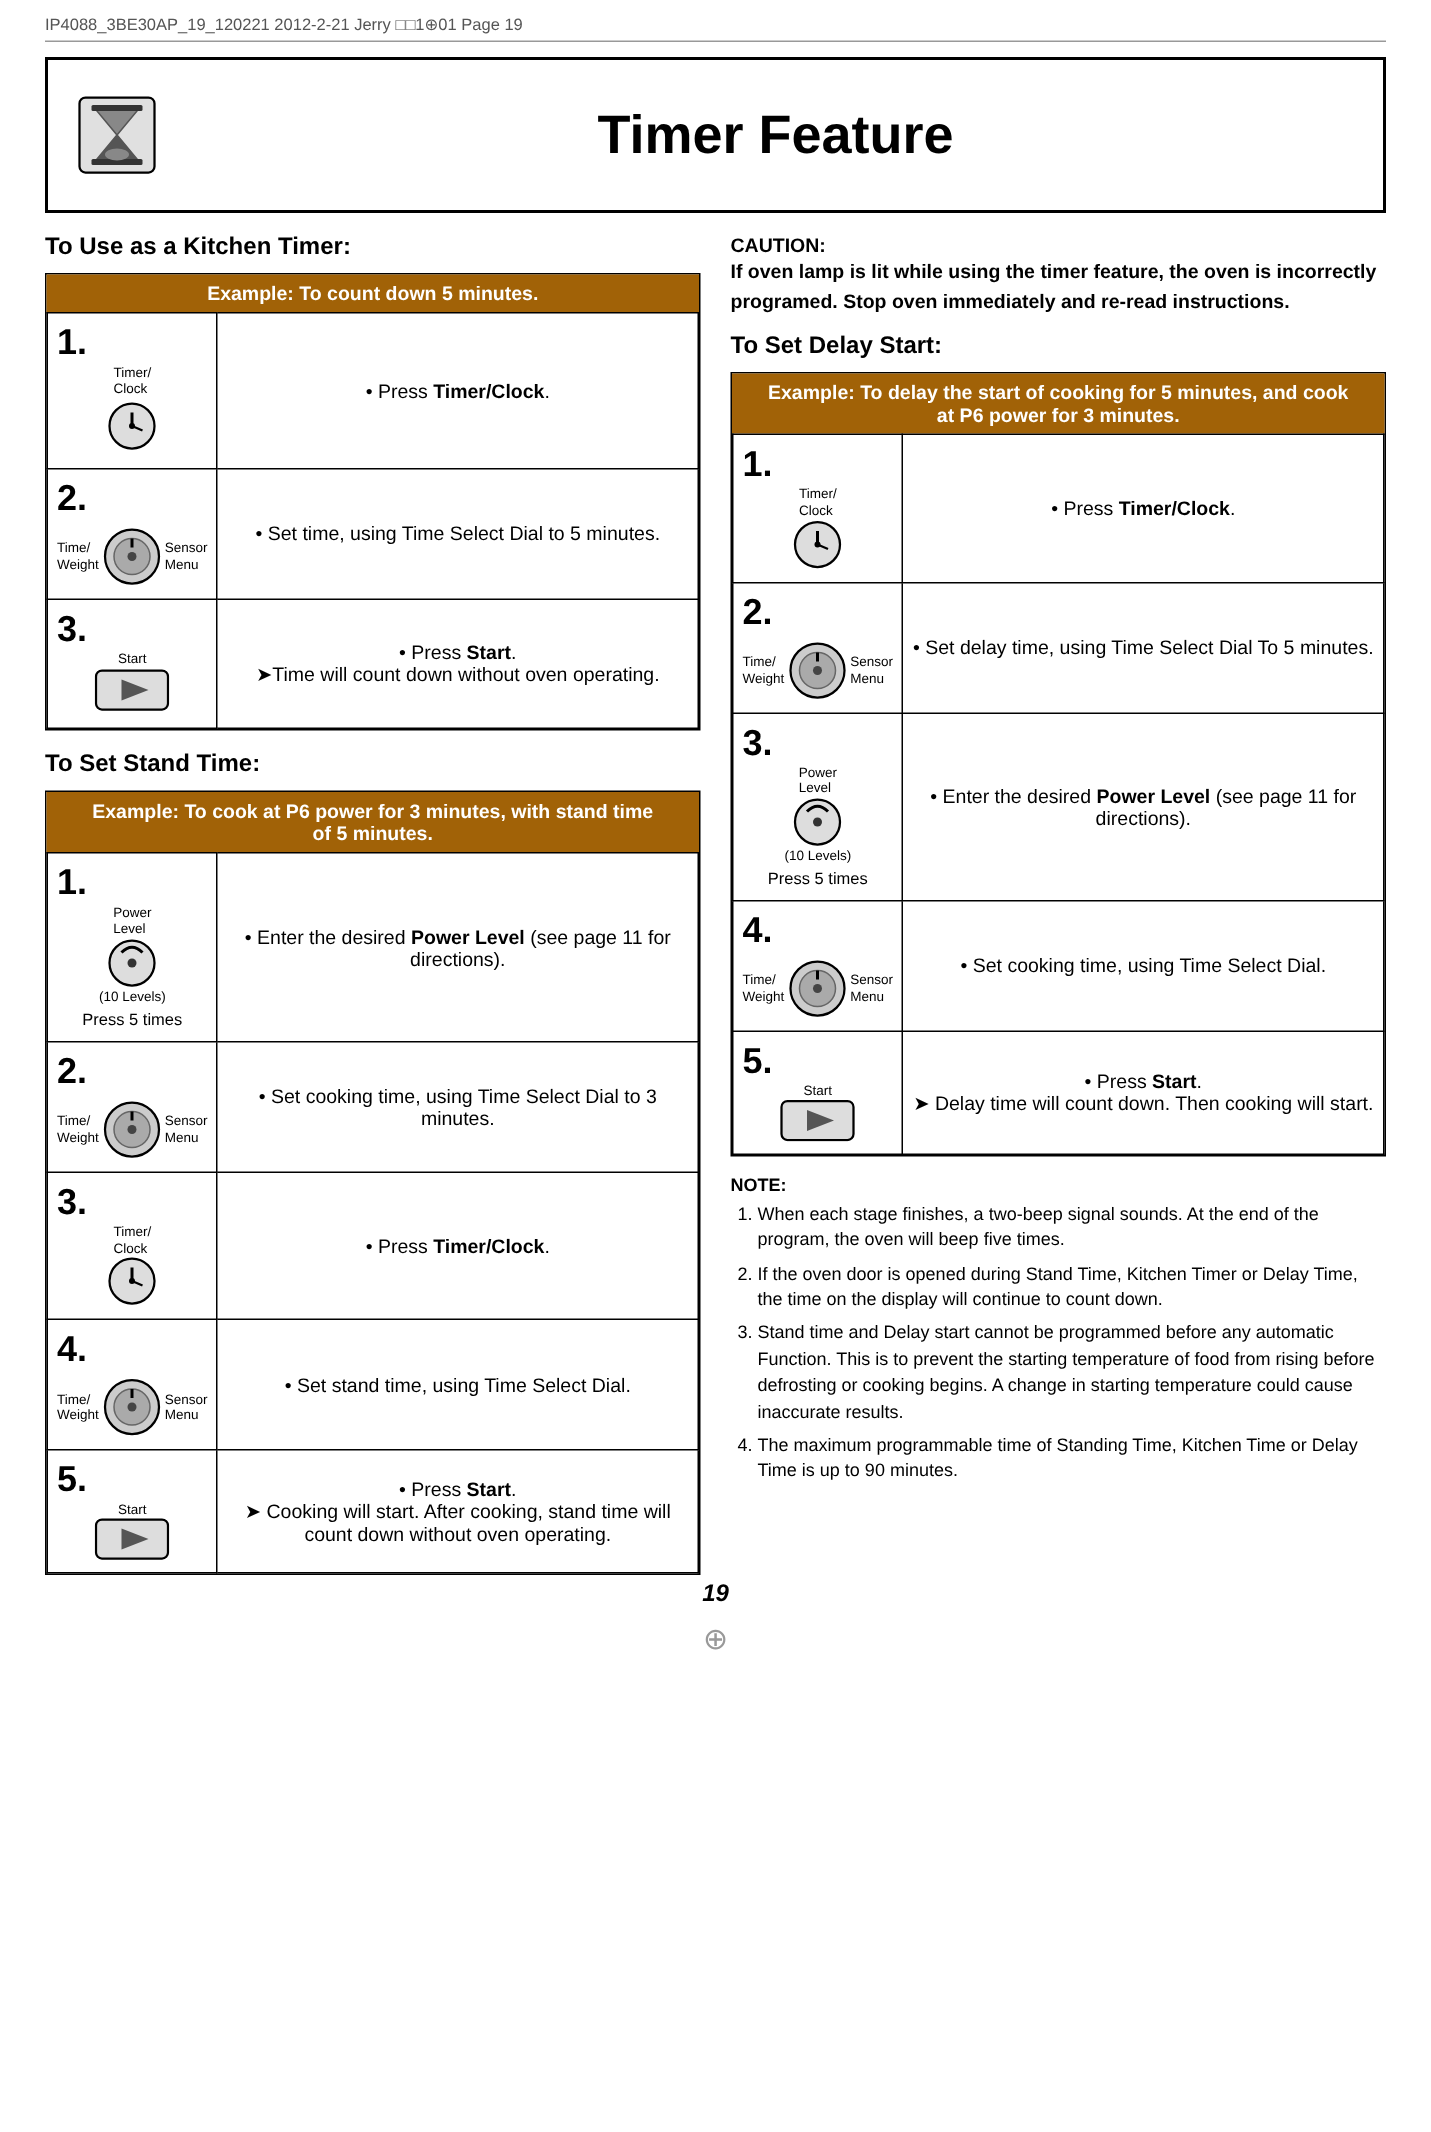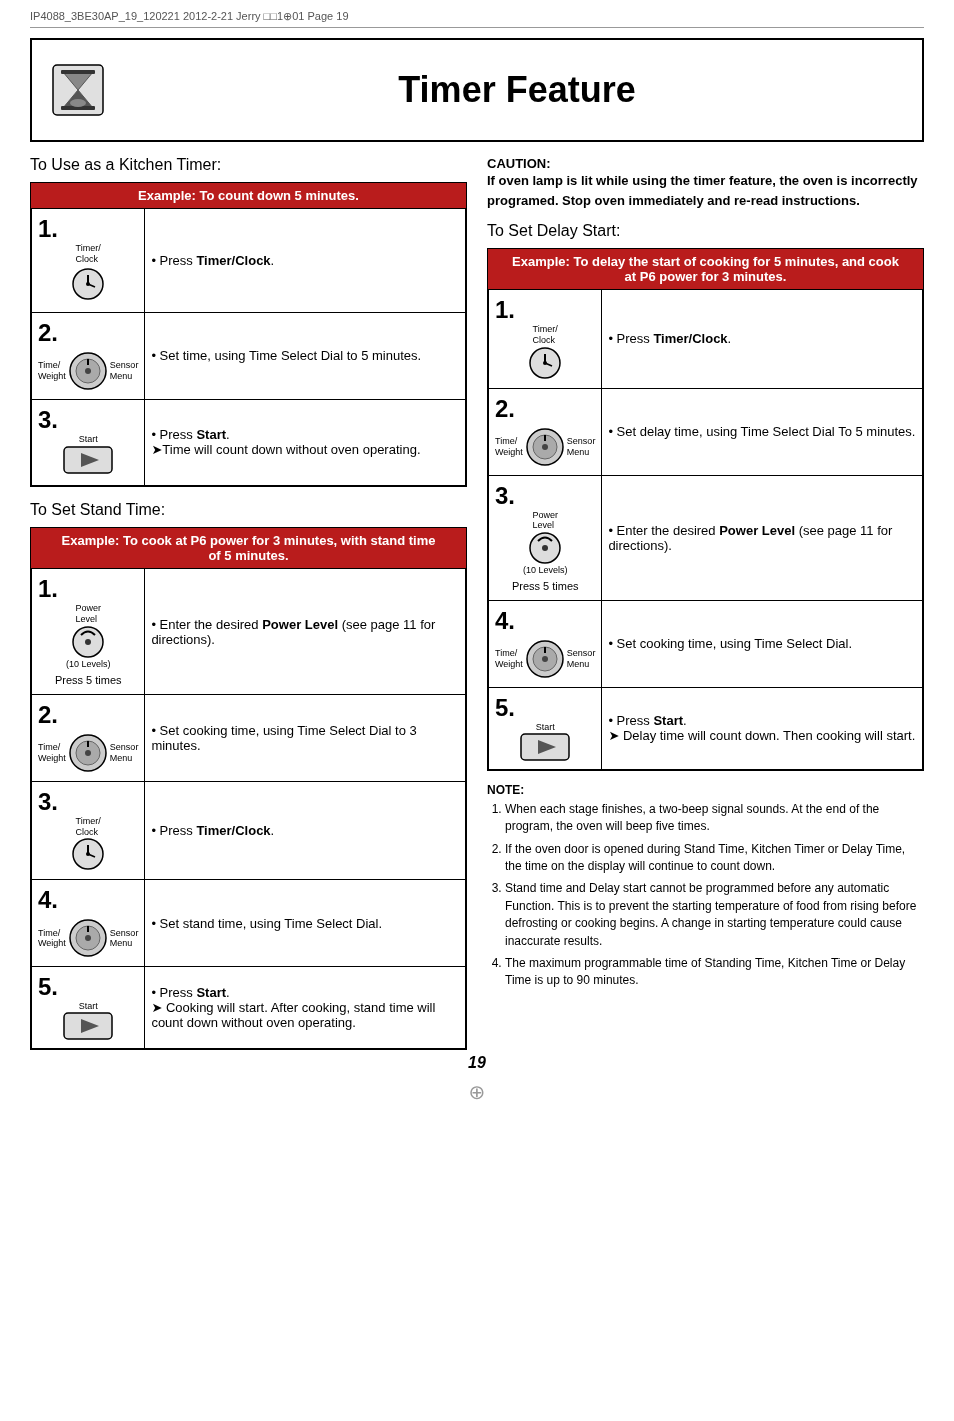"To Use as a Kitchen" .section-title { font-weight: normal -> bold }
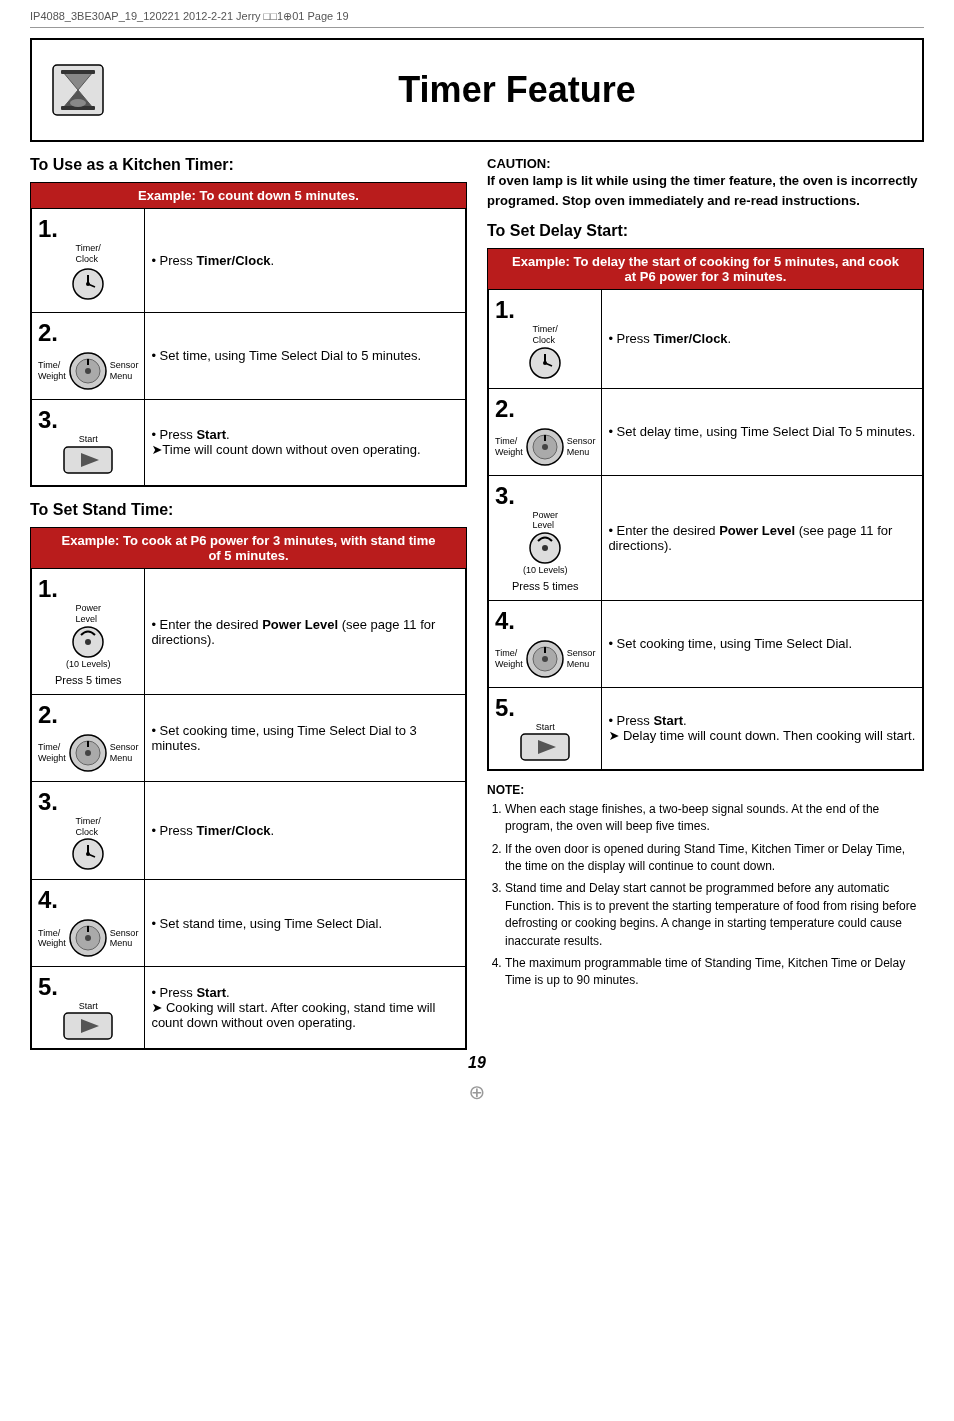"Example: To count down 5" .example-header { background: #b91c1c -> #a16207 }
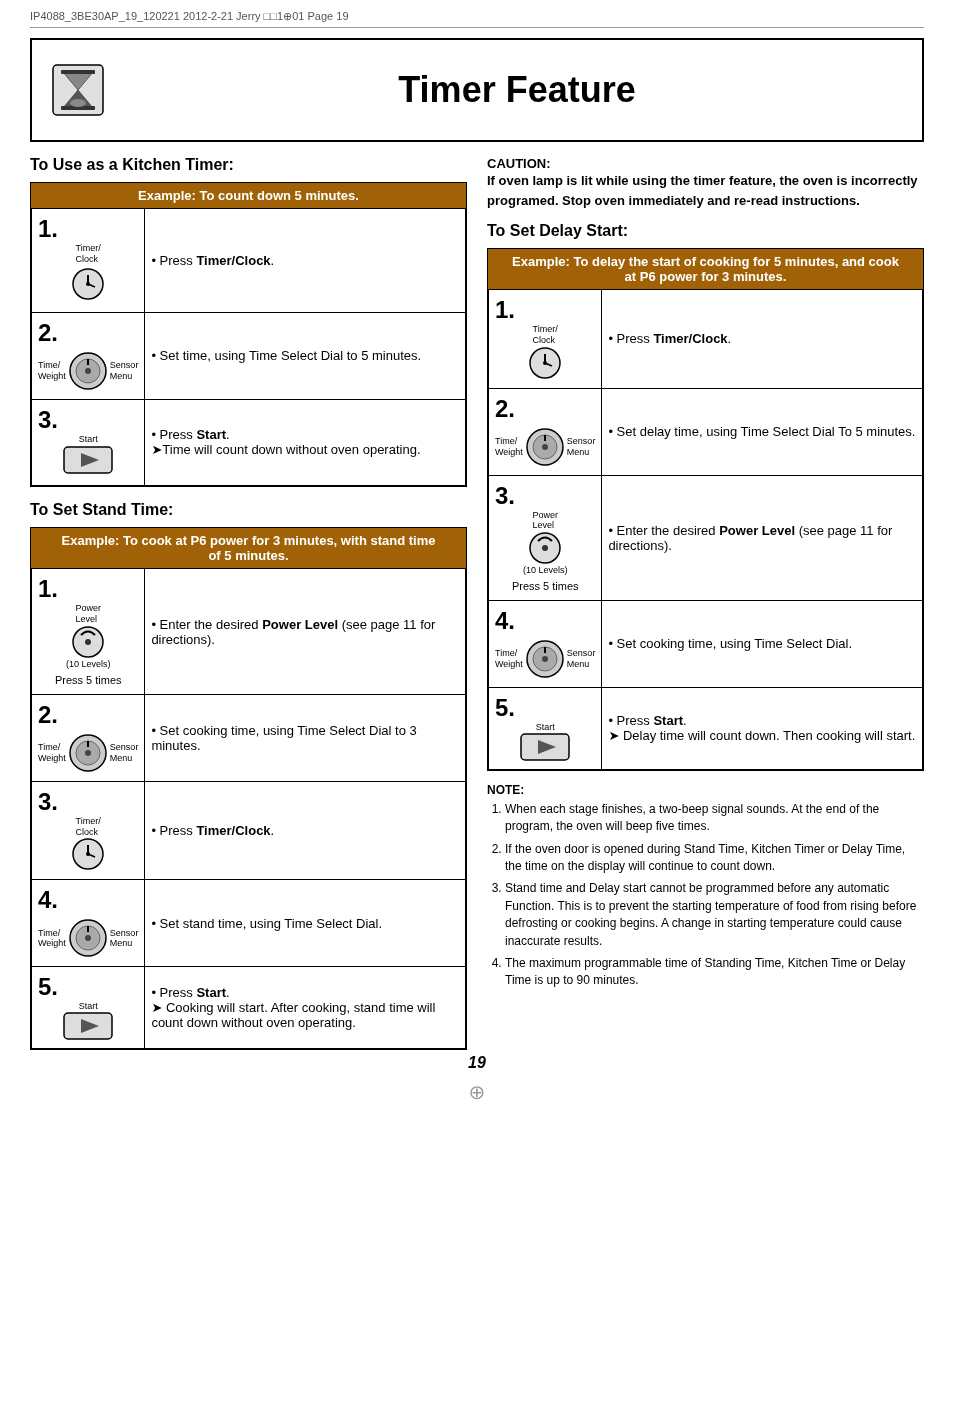"• Press Timer/Clock." .step-text-col { text-align: none -> center }
